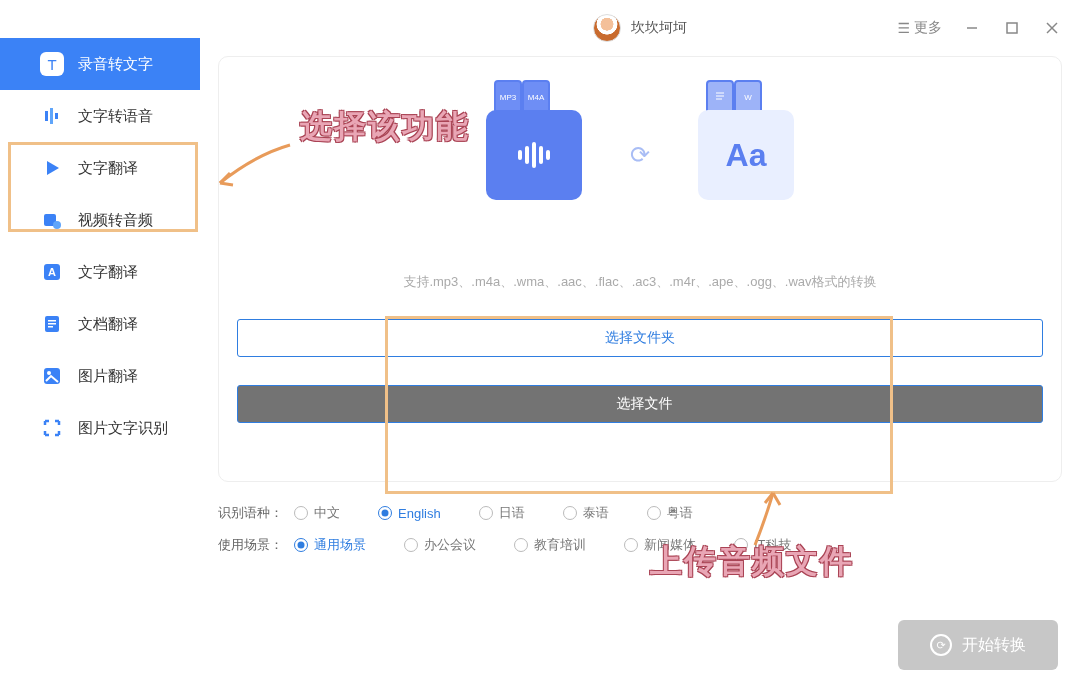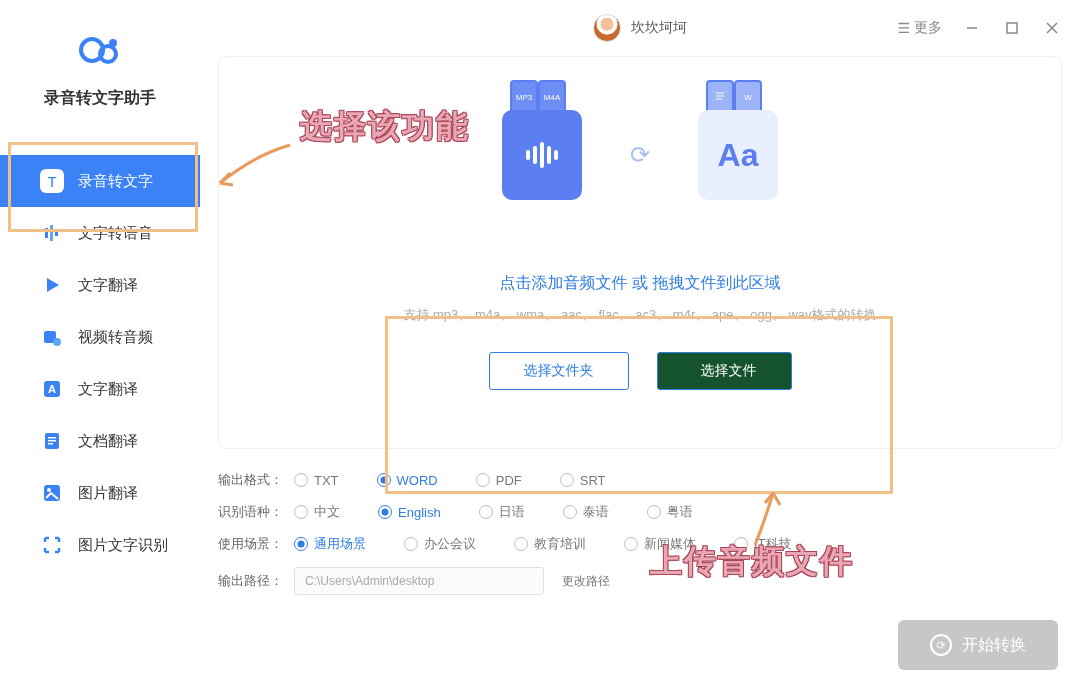"录音转文字助手" div.logo-box { html: <div> <div> <svg> <circle></circle> <circle></circle> <circle></circle> </svg> </div> <div>录音转文字助手</div> </div> -> none }
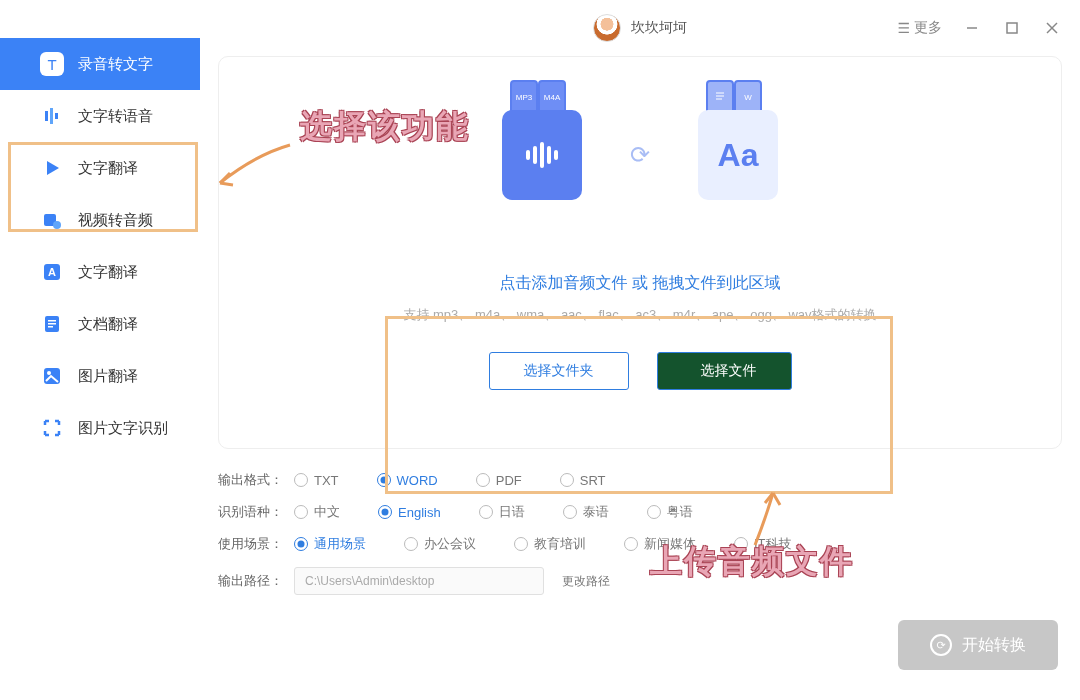"Aa" .illus-block { width: 80px -> 96px }
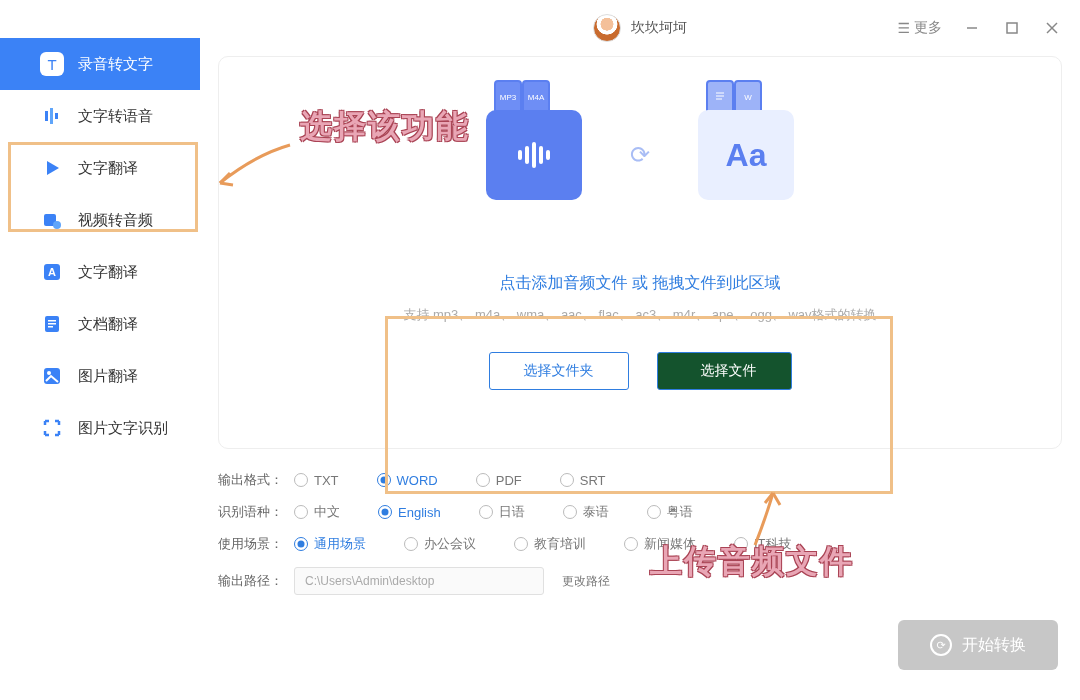"点击添加音频文件 或 拖拽文件到此区域" div.drop-title { html: <div>点击添加音频文件 或 拖拽文件到此区域</div> -> none }
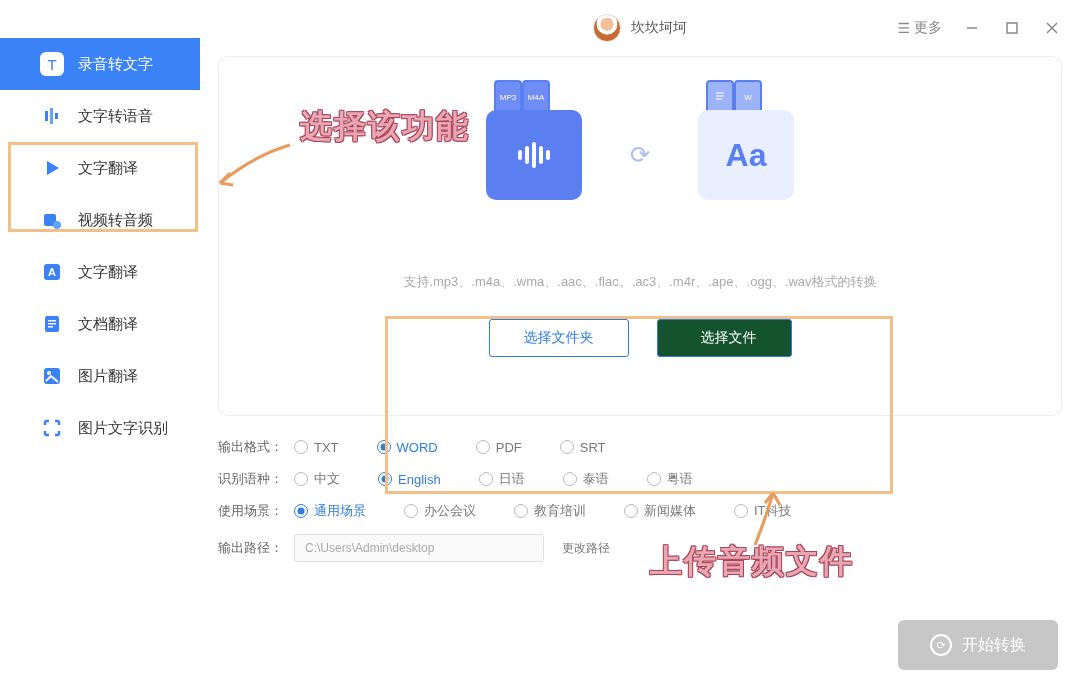"选择文件夹" .drop-btns { flex-direction: none -> column }
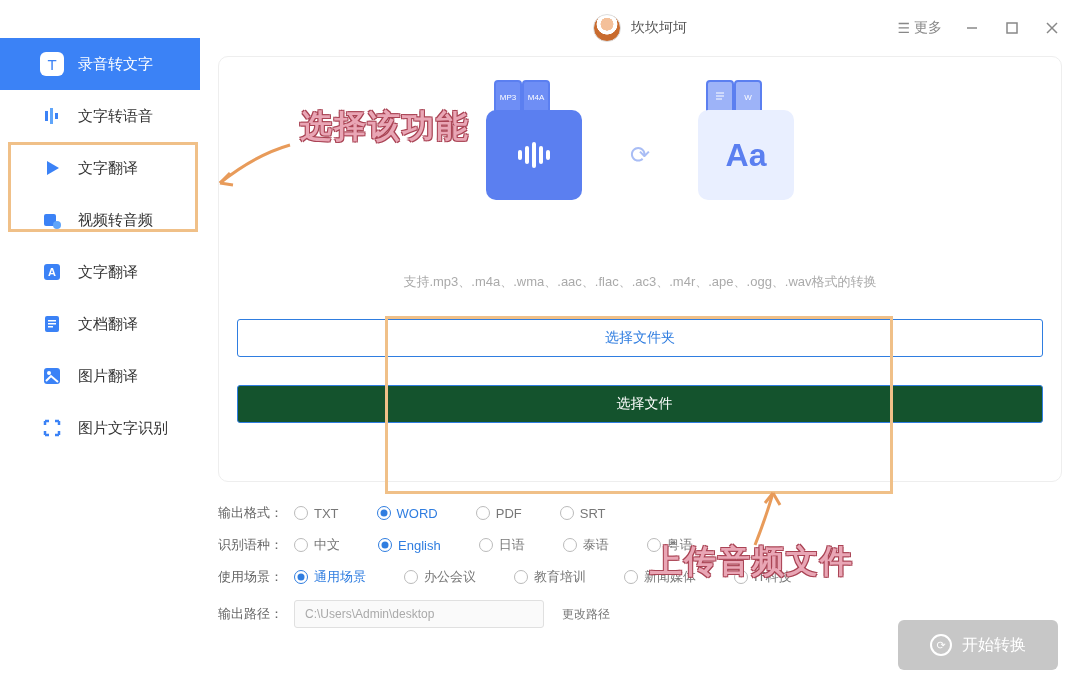"选择文件" .btn-primary { background: #14532d -> #737373 }
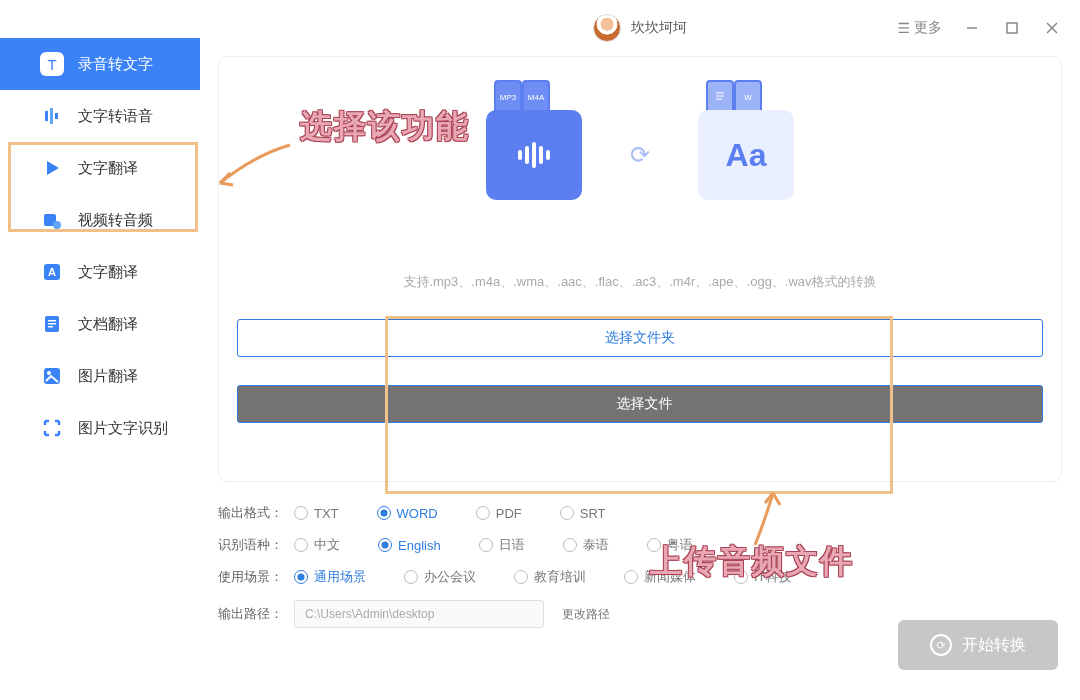"输出格式：" div.srow { html: <div> <span>输出格式：</span> <div> <span> <span></span> <span>TXT</span> </span> <span> <span></span> <span>WORD</span> </span> <span> <span></span> <span>PDF</span> </span> <span> <span></span> <span>SRT</span> </span> </div> </div> -> none }
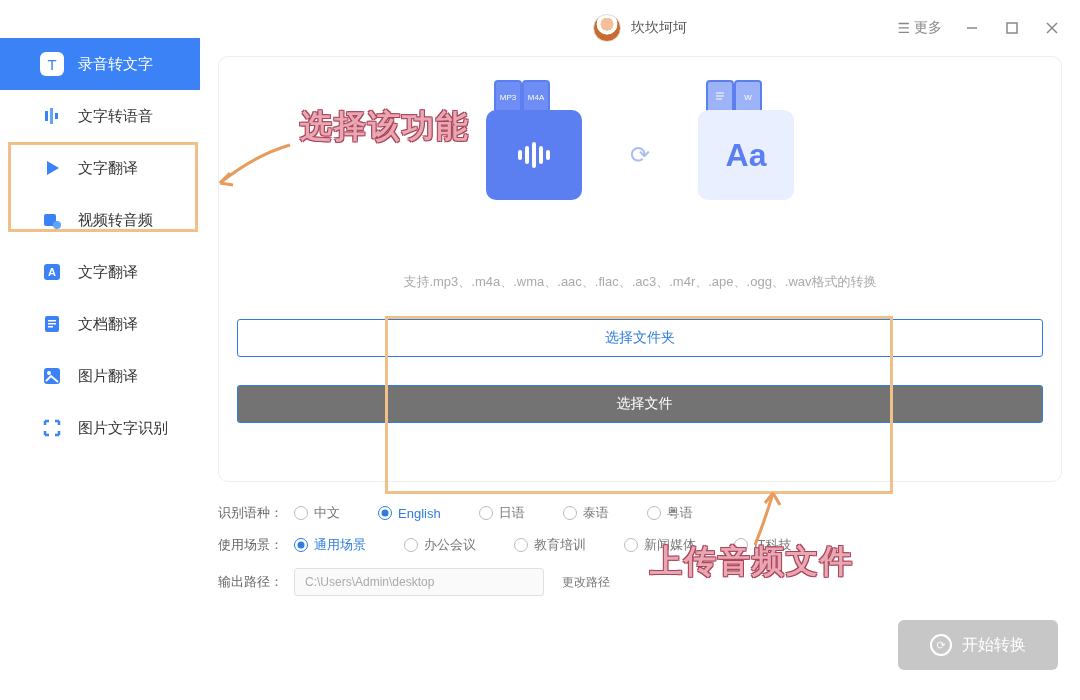"输出路径：" div.srow { html: <div> <span>输出路径：</span> <input> <span>更改路径</span> </div> -> none }
